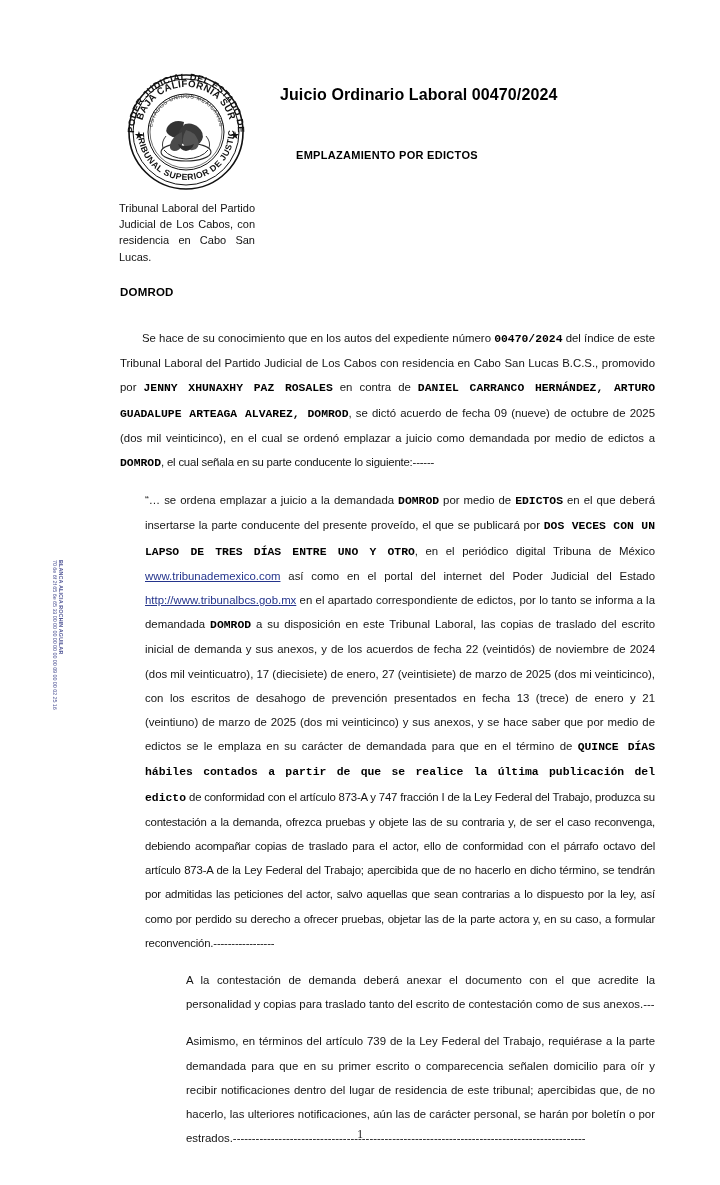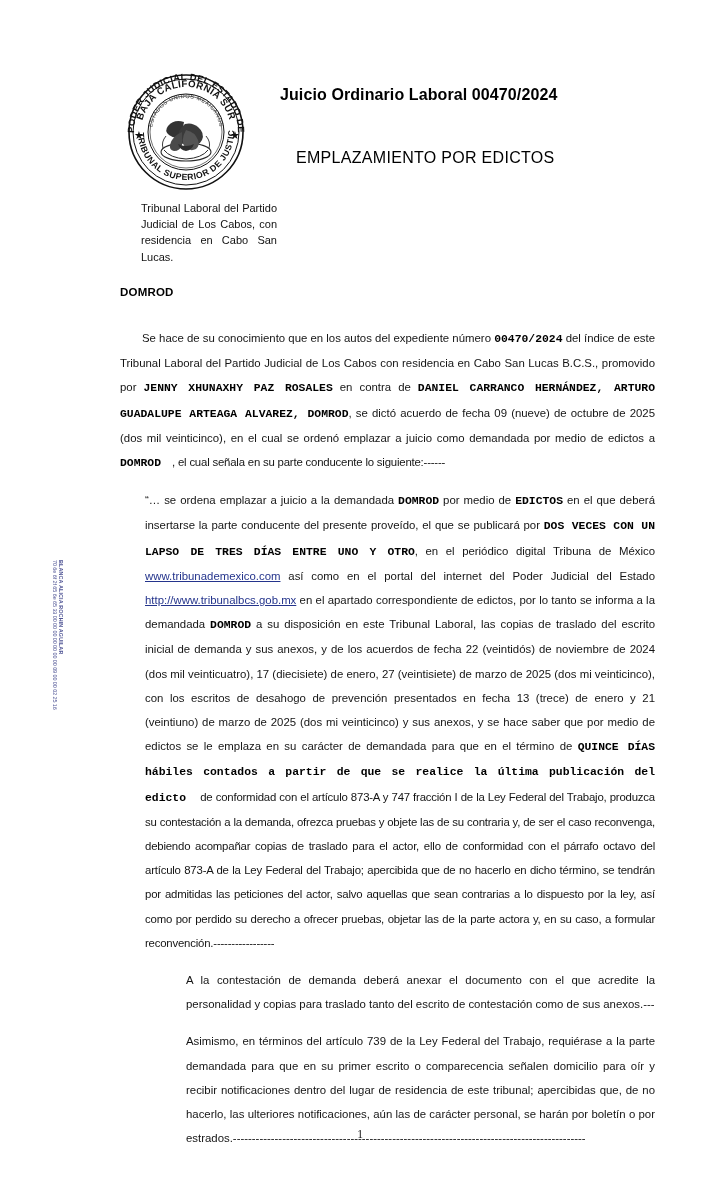"EMPLAZAMIENTO POR EDICTOS" .hdr-sub { font-size: 16px -> 11px; font-weight: normal -> bold }
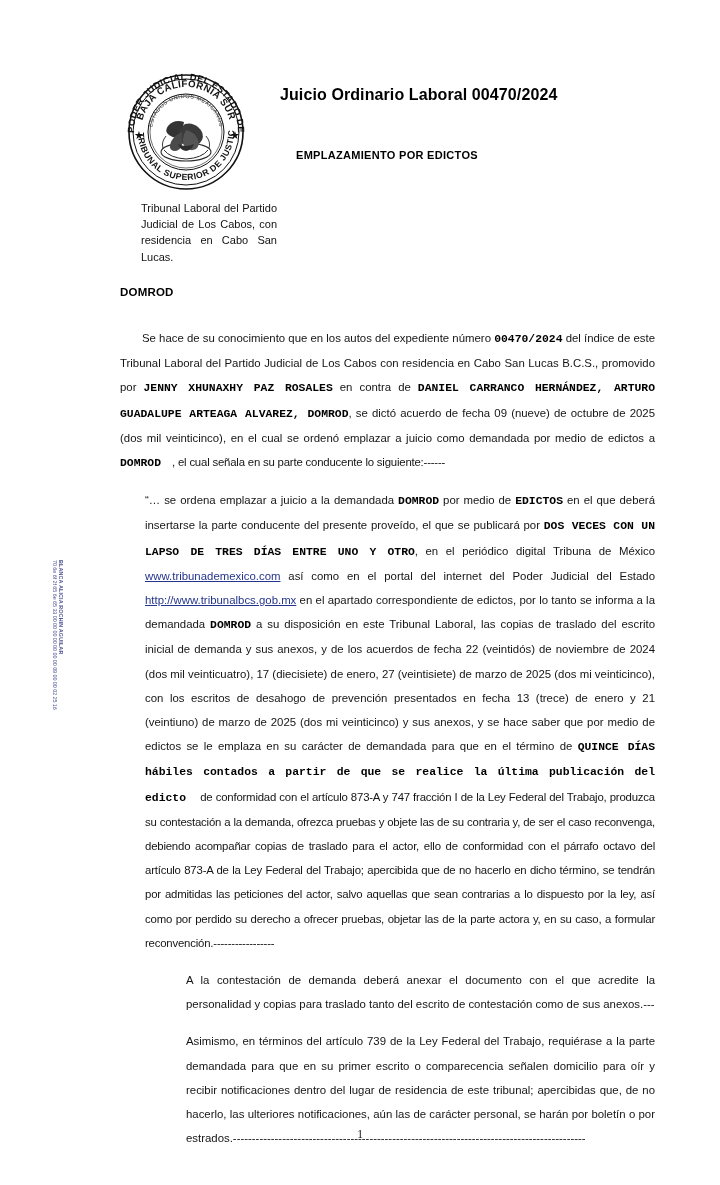"Tribunal Laboral del Partido Judicial" .addr { margin-left: 22px -> none }
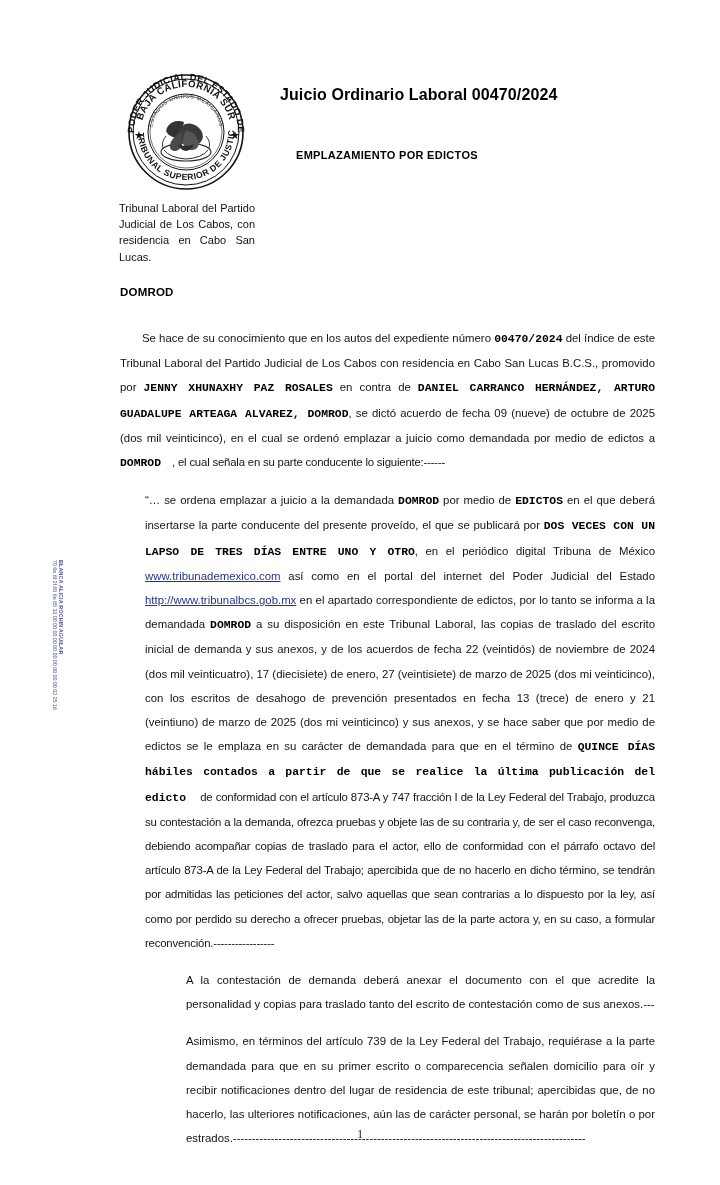", el cual señala en" .dash { padding-left: 11px -> none }
